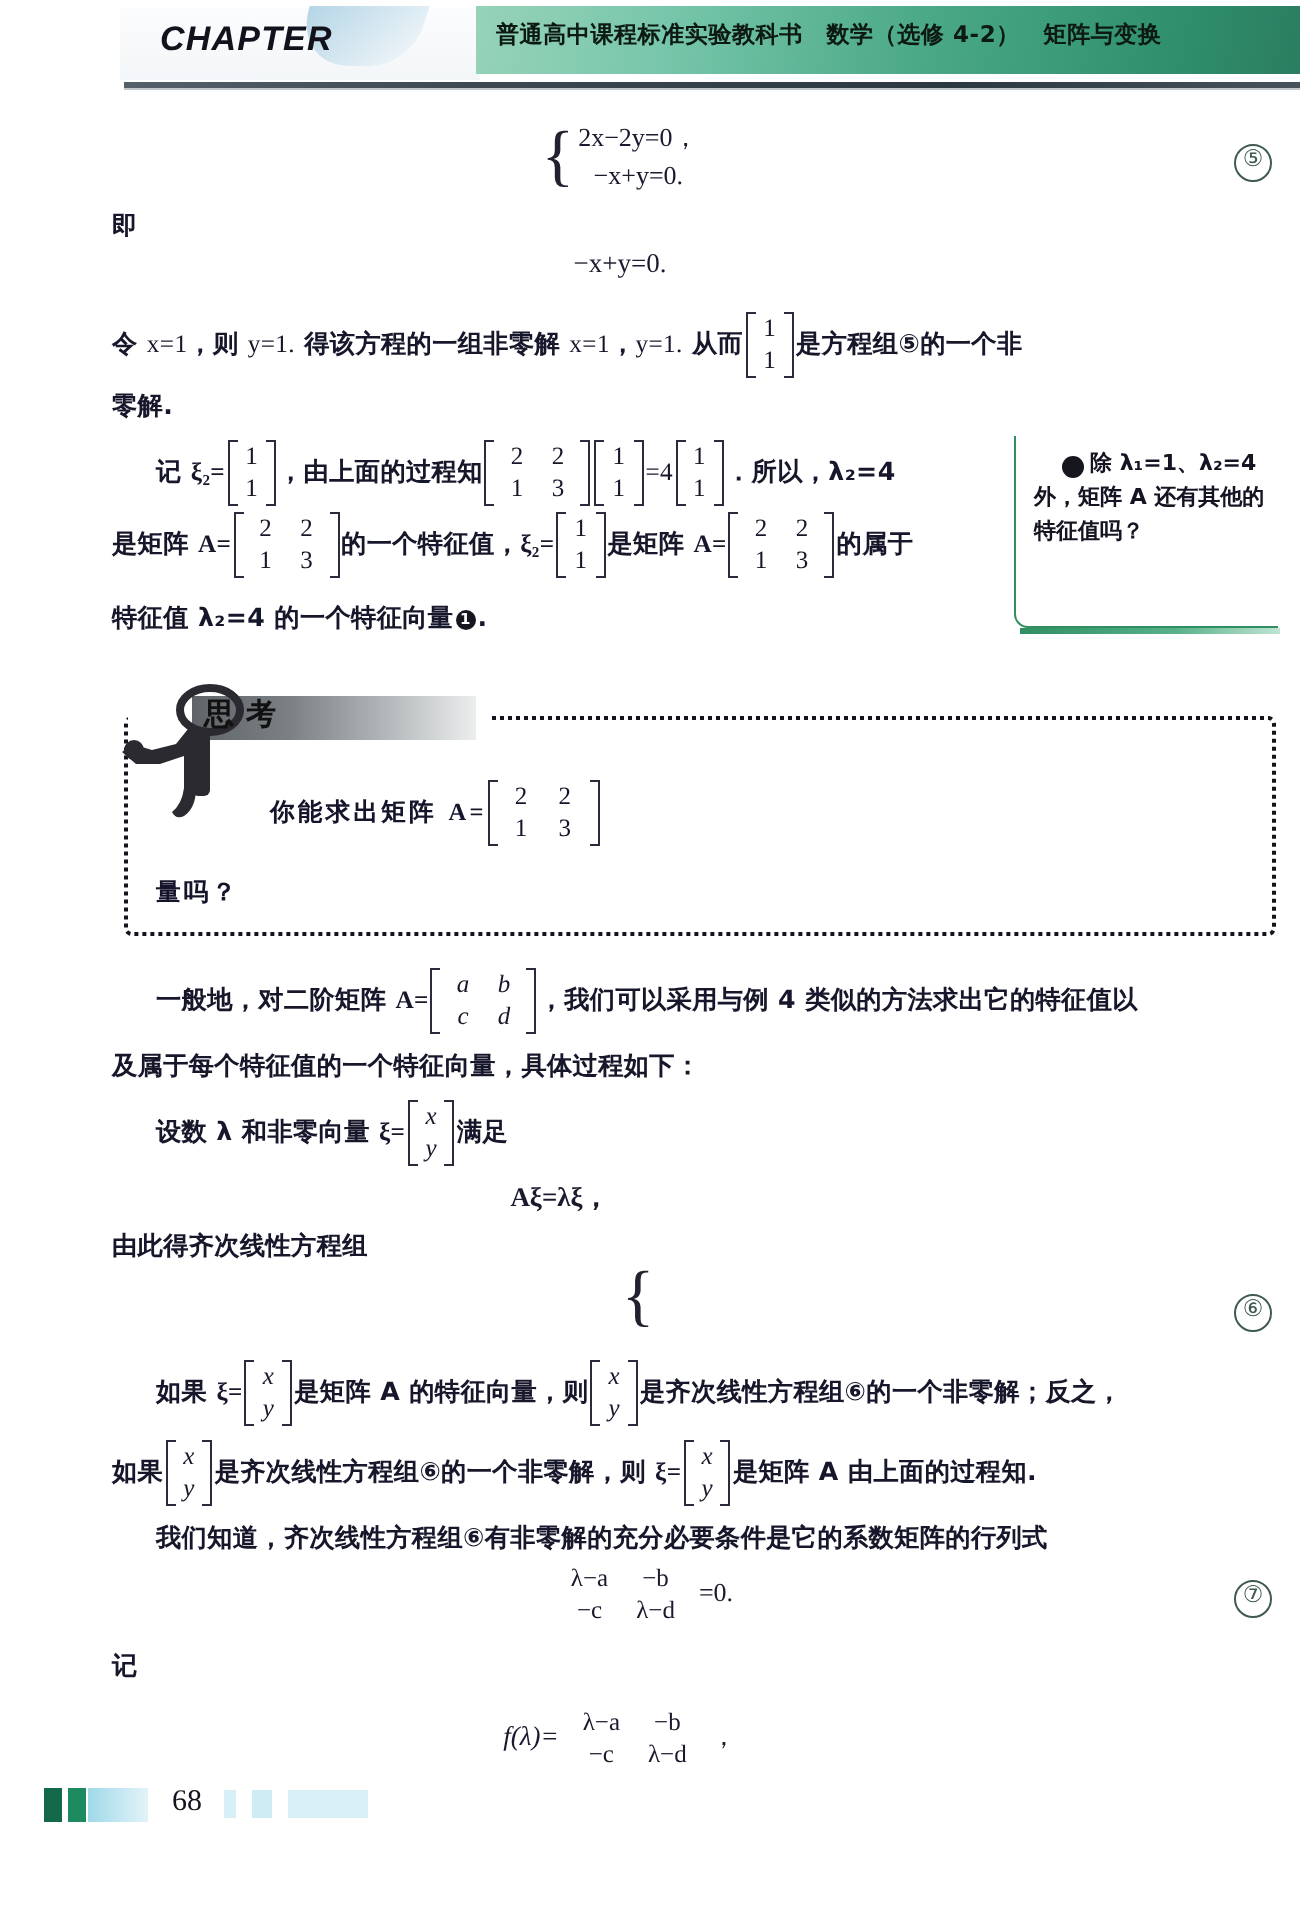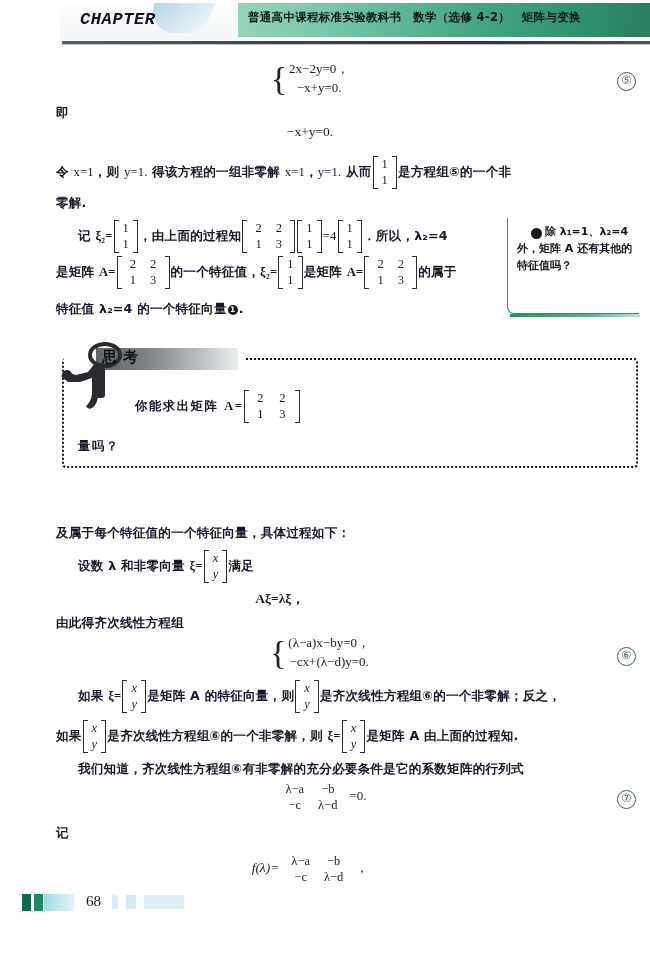"CHAPTER" .hdr-chapter { font-family: Liberation Mono, monospace -> Liberation Sans, sans-serif }
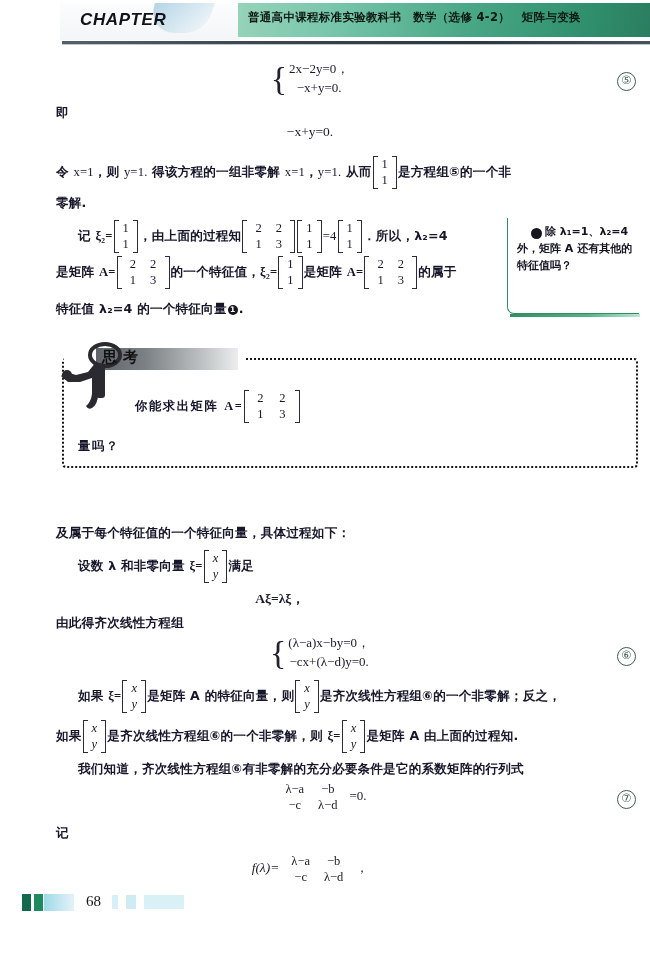"一般地，对二阶矩阵 A=" div.para { html: none -> <div> <span>一般地，对二阶矩阵 </span><span>A=</span><span> <span></span> <span> <span> <span>a</span> <span>c</span> </span> <span> <span>b</span> <span>d</span> </span> </span> <span></span> </span><span>，我们可以采用与例 4 类似的方法求出它的特征值以</span> </div> }
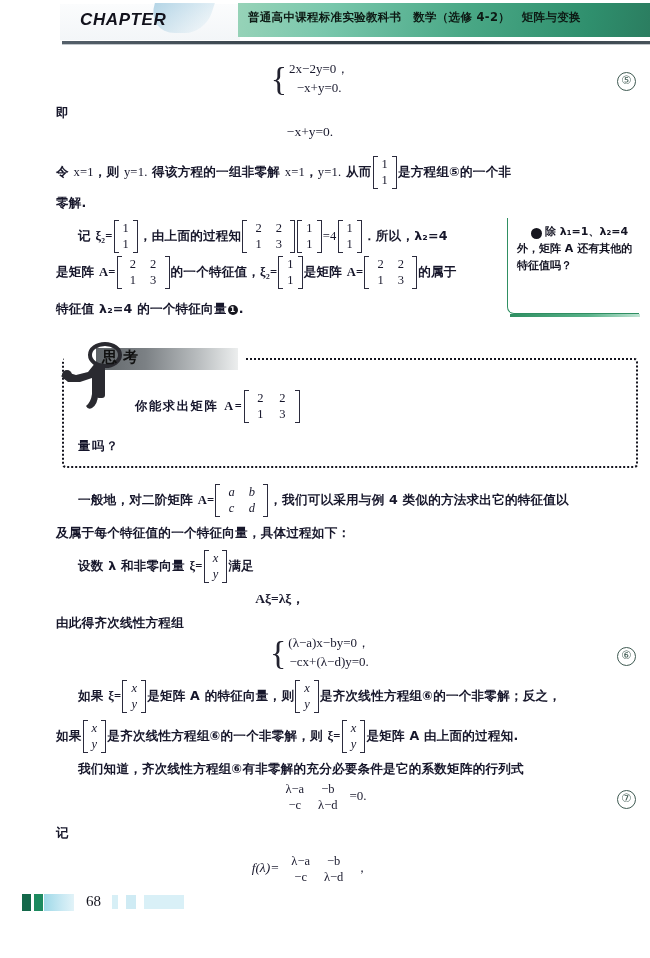"(λ−a)x−by=0，" span.rows { html: <span> <span>(λ−a)x−by=0，</span> <span>−cx+(λ−d)y=0.</span> </span> -> none }
